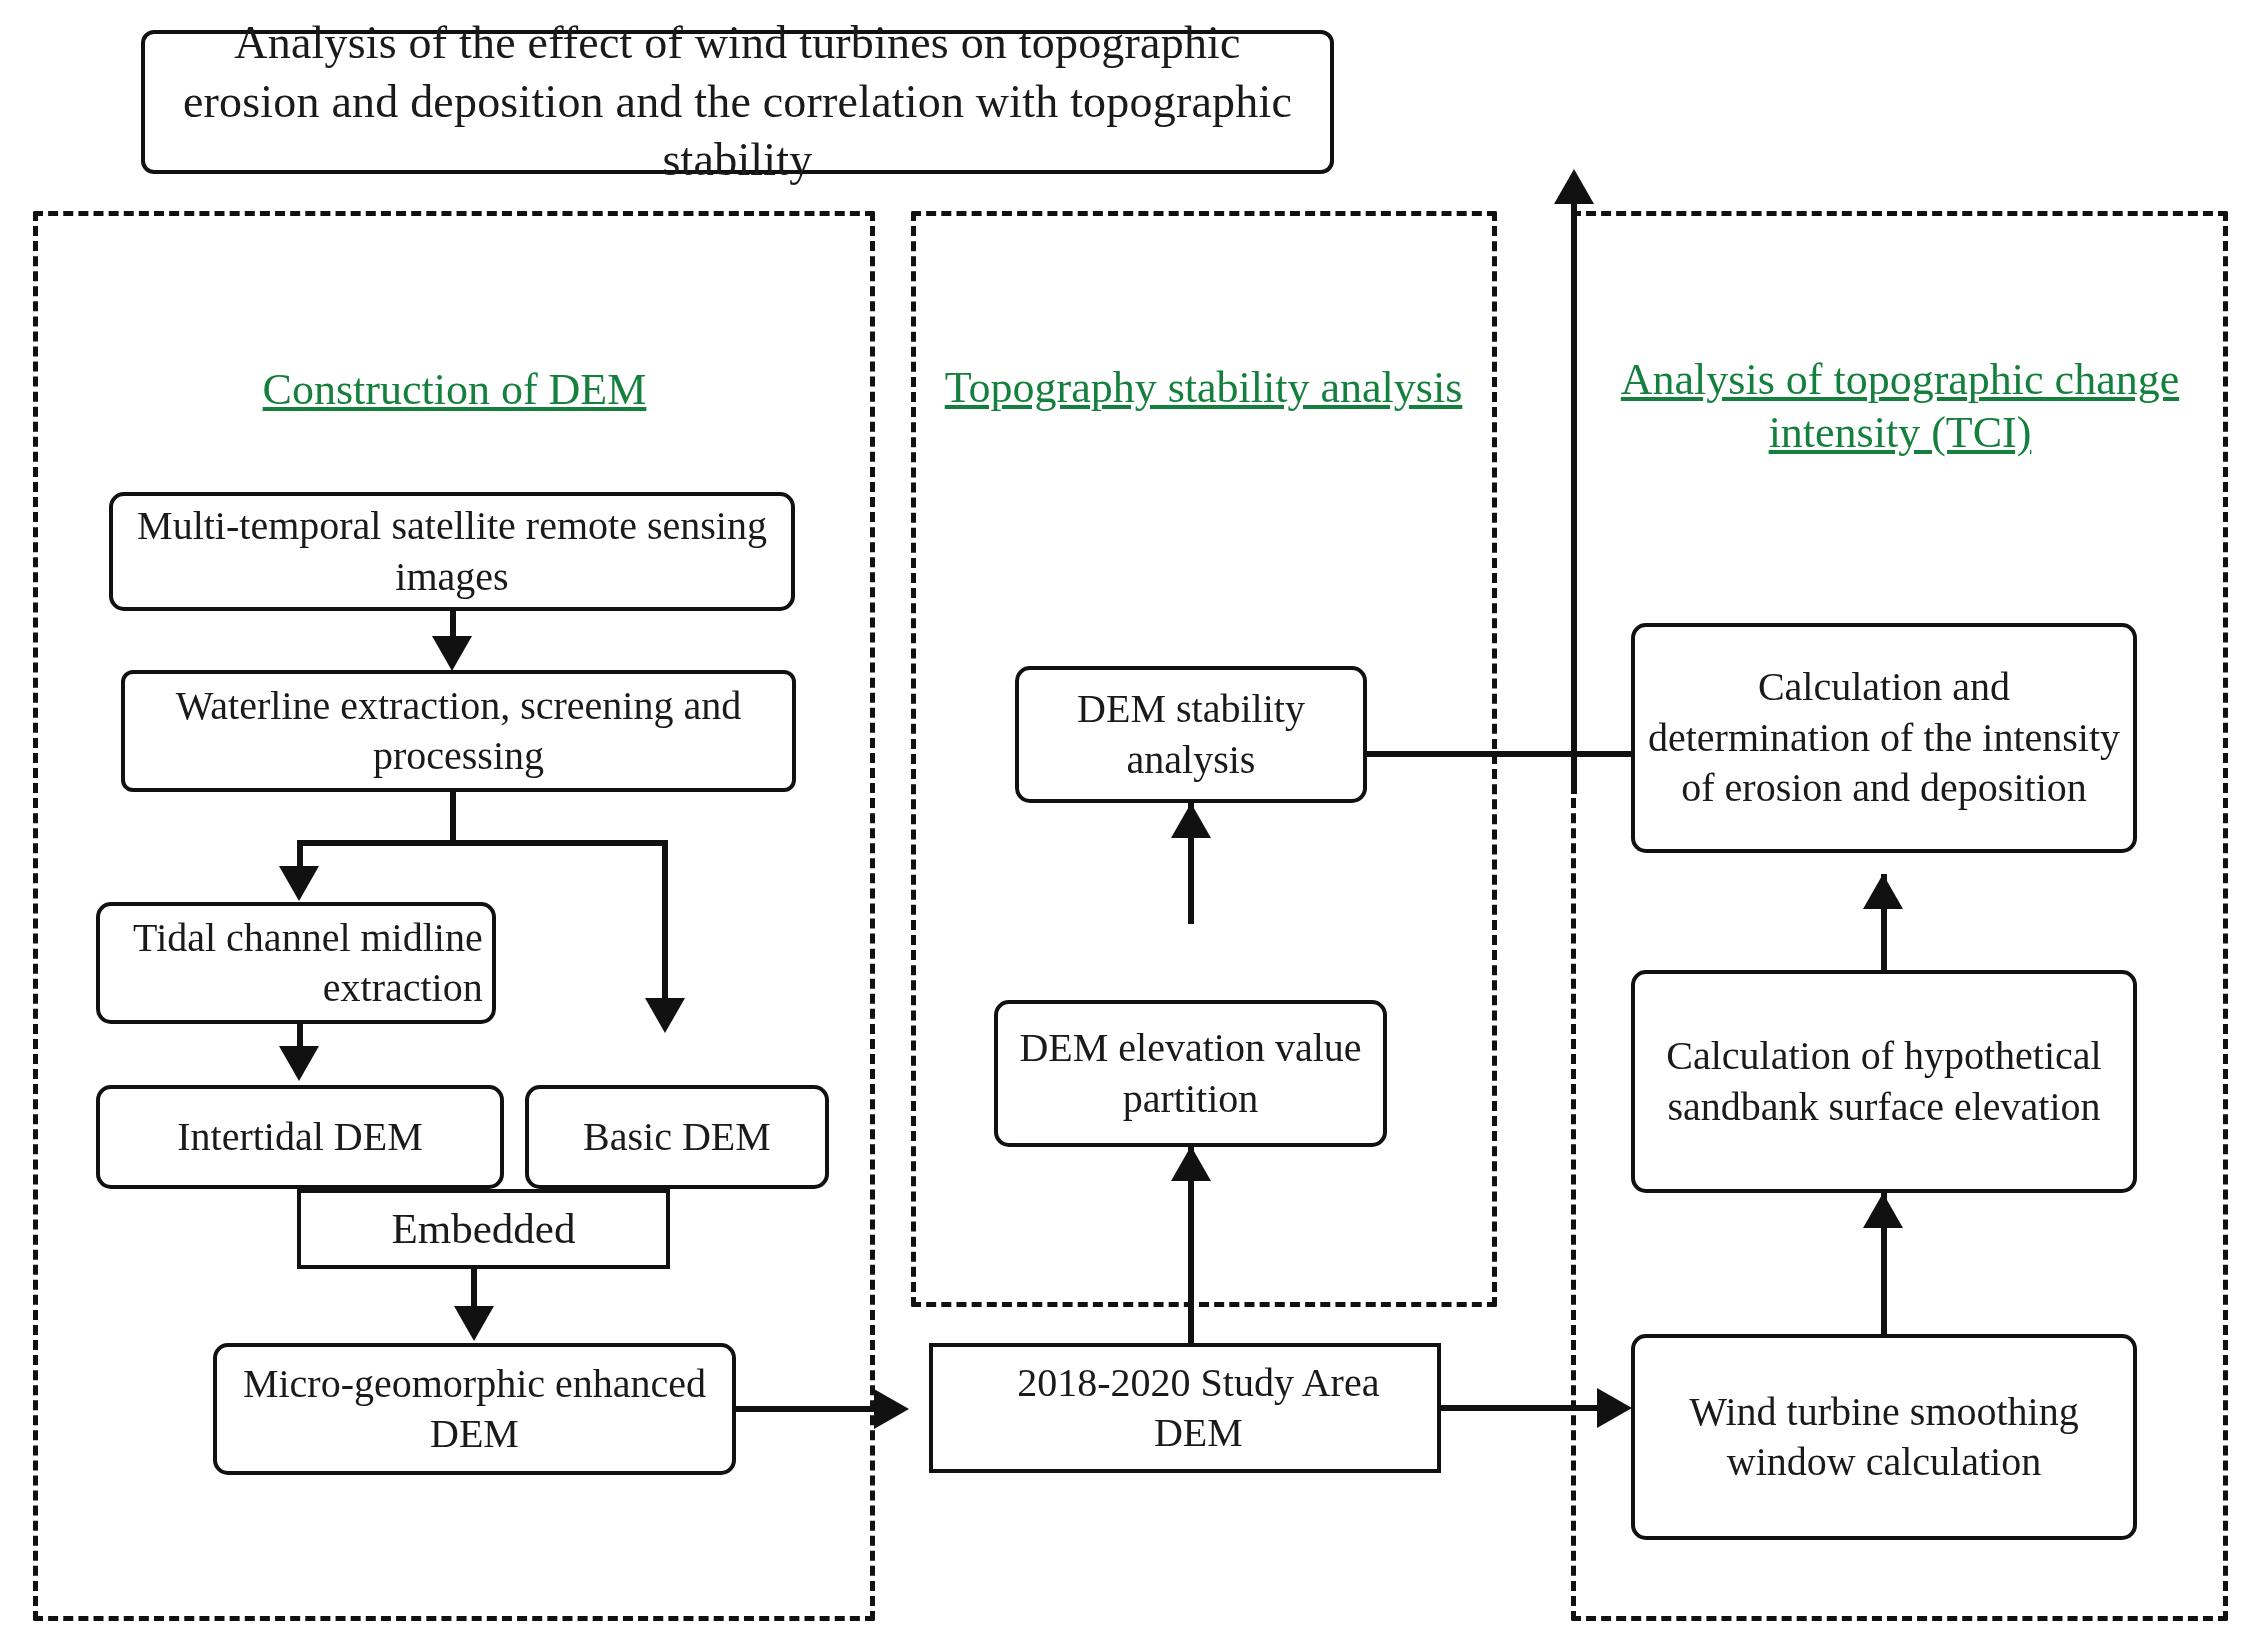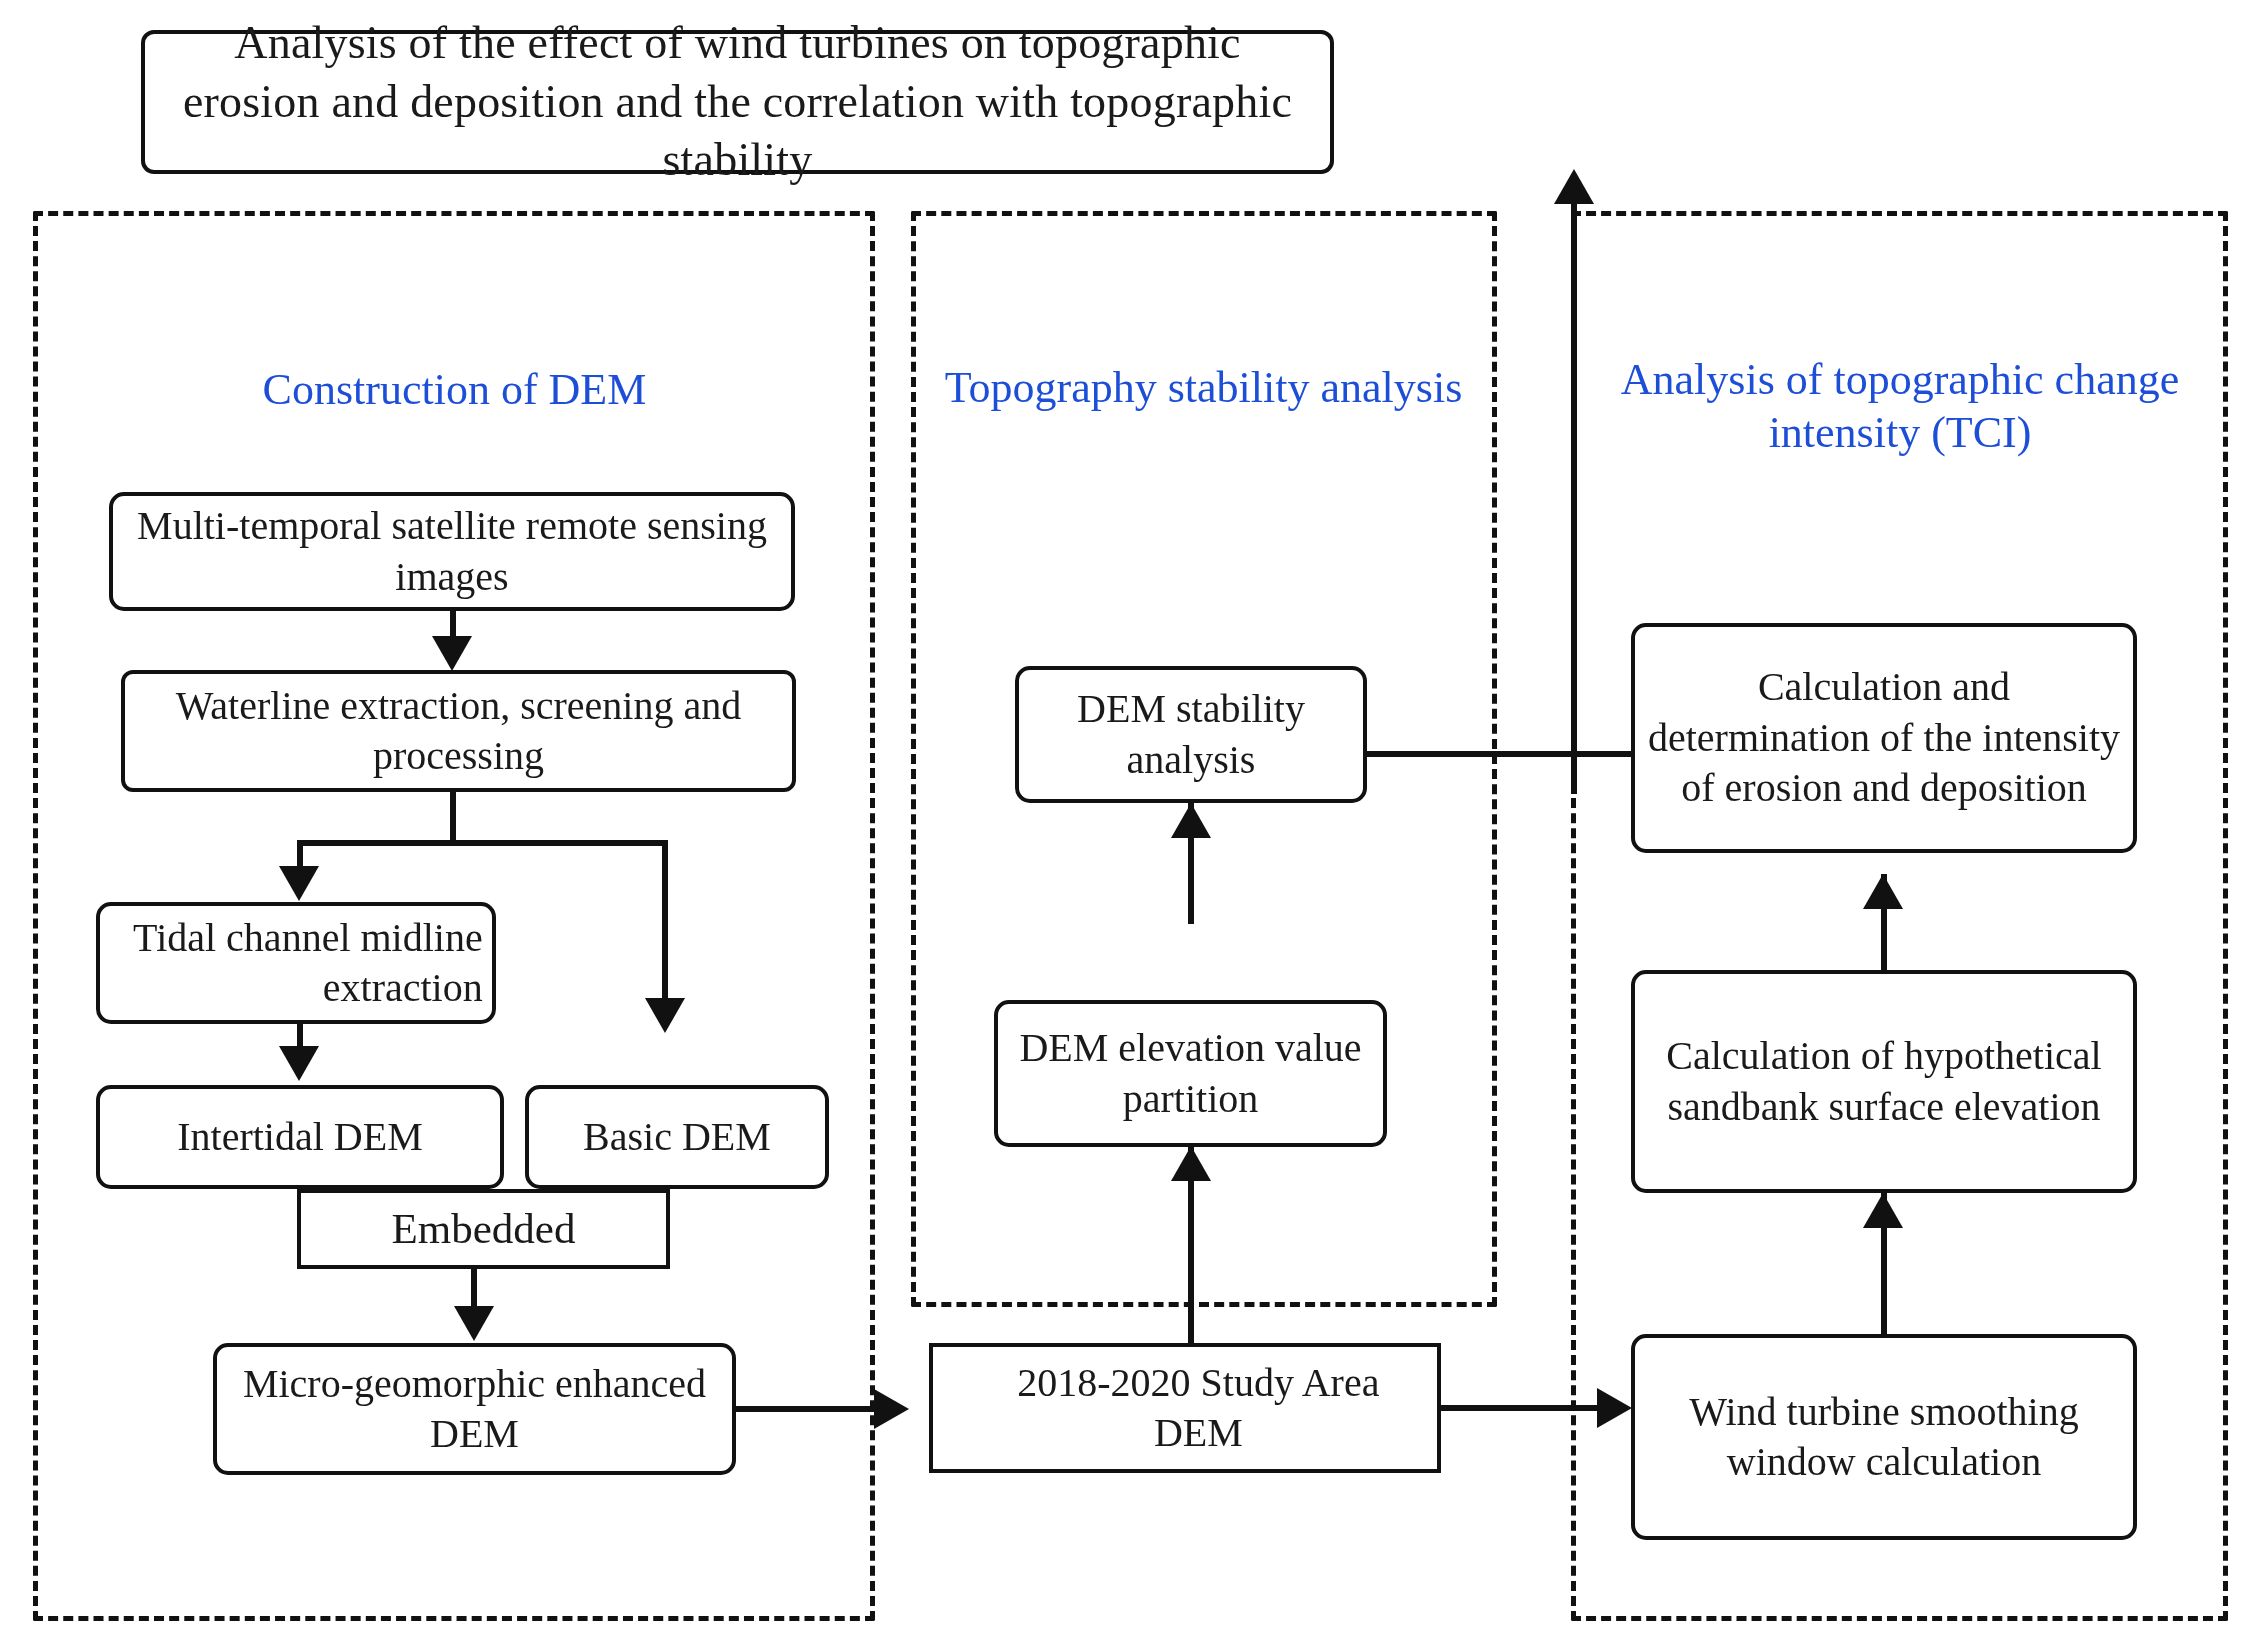"Construction of DEM" .panel-title { color: #1d4ed8 -> #15803d; text-decoration: none -> underline }
